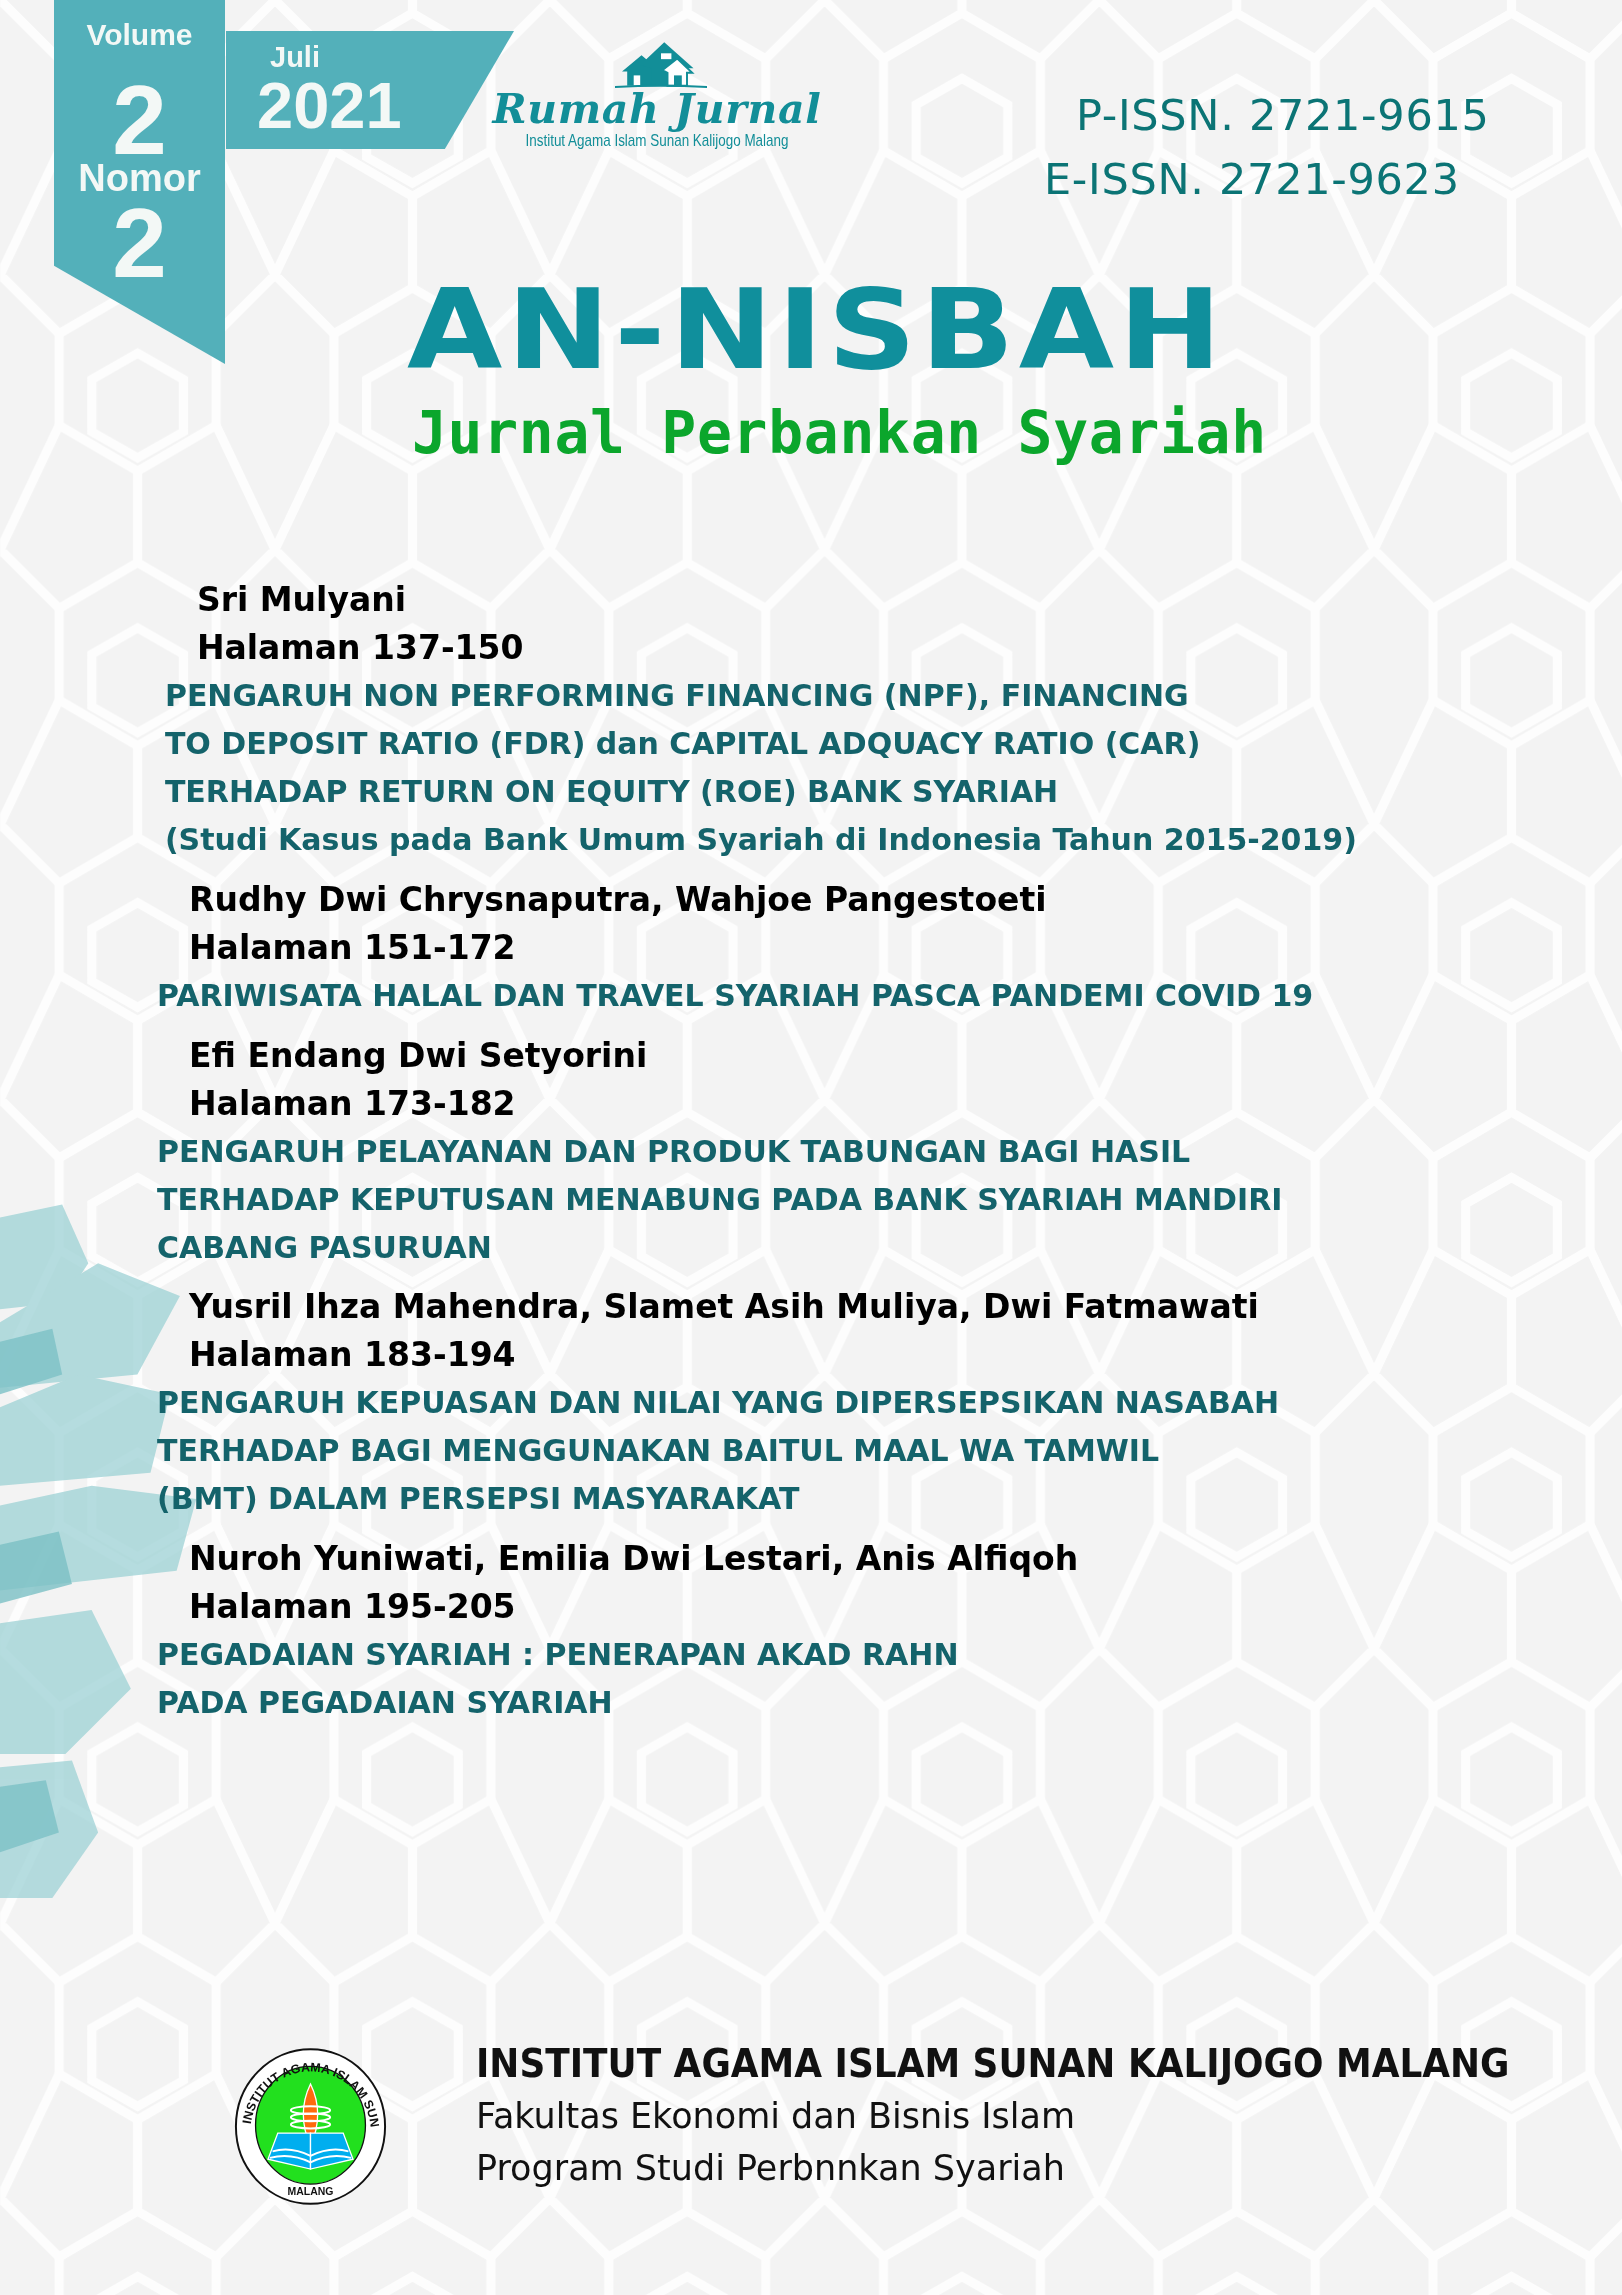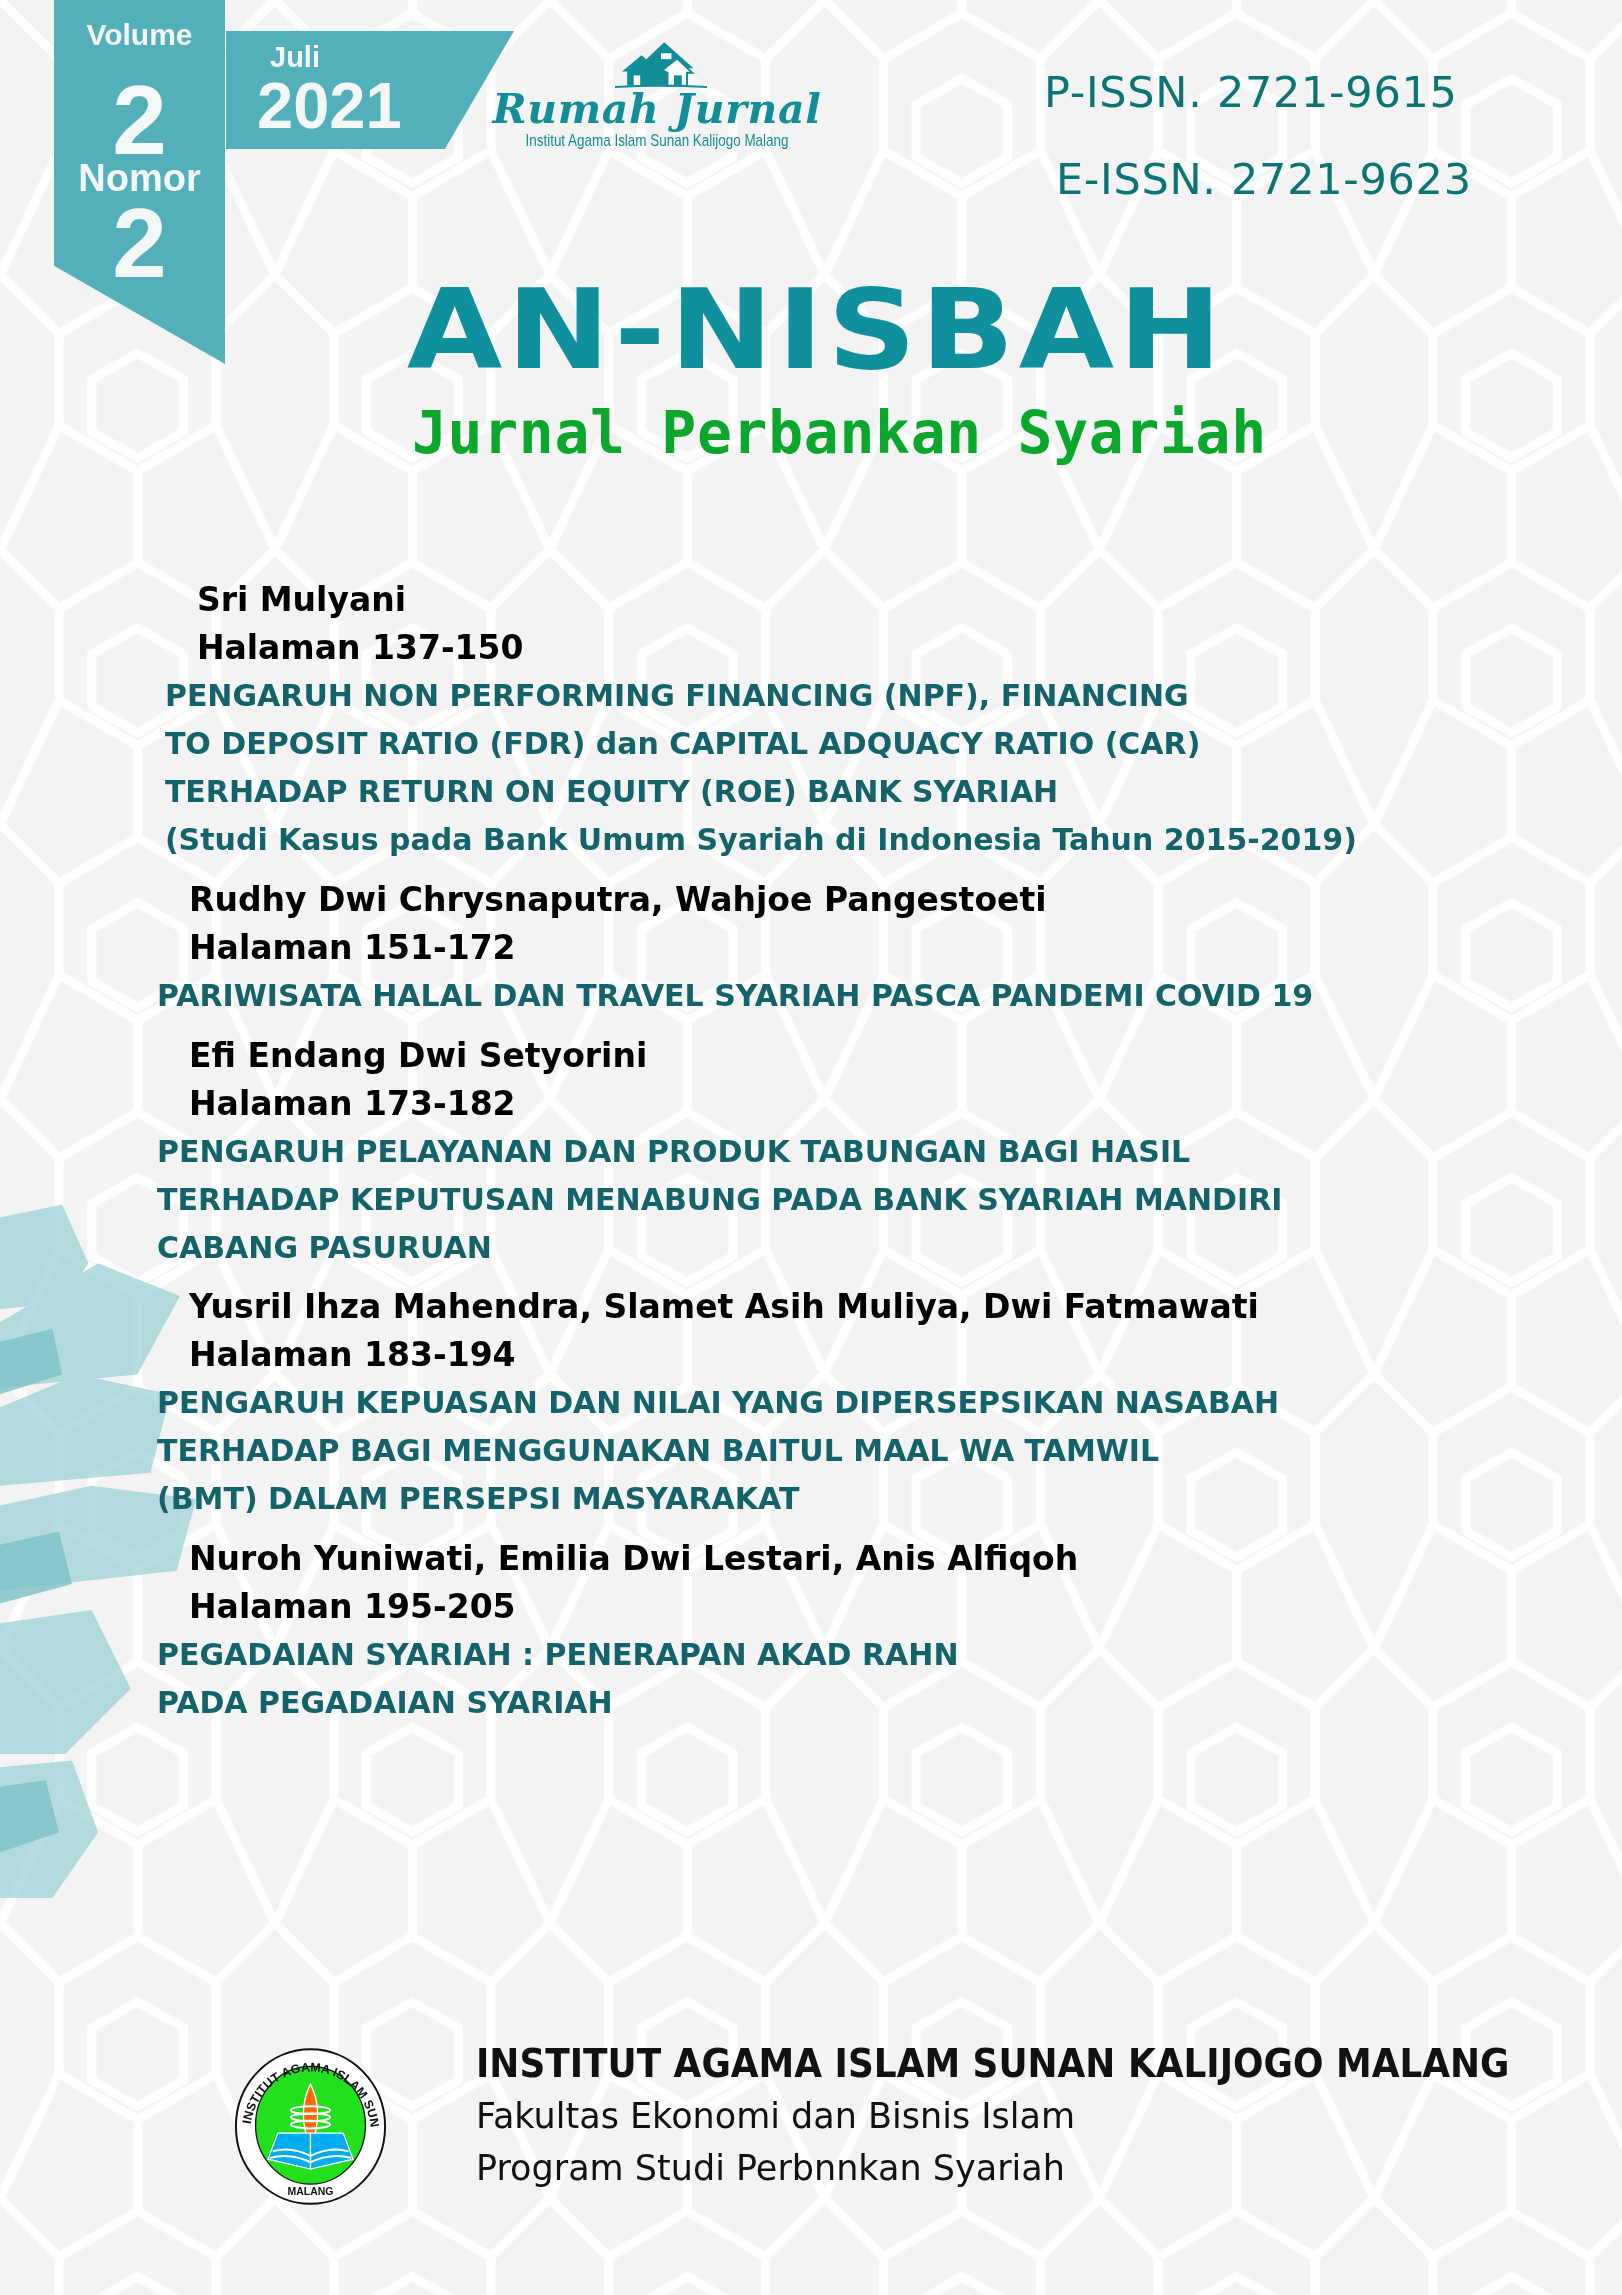"P-ISSN. 2721-9615" .issn-p { margin-left: none -> 32px; top: 67px -> 90px }
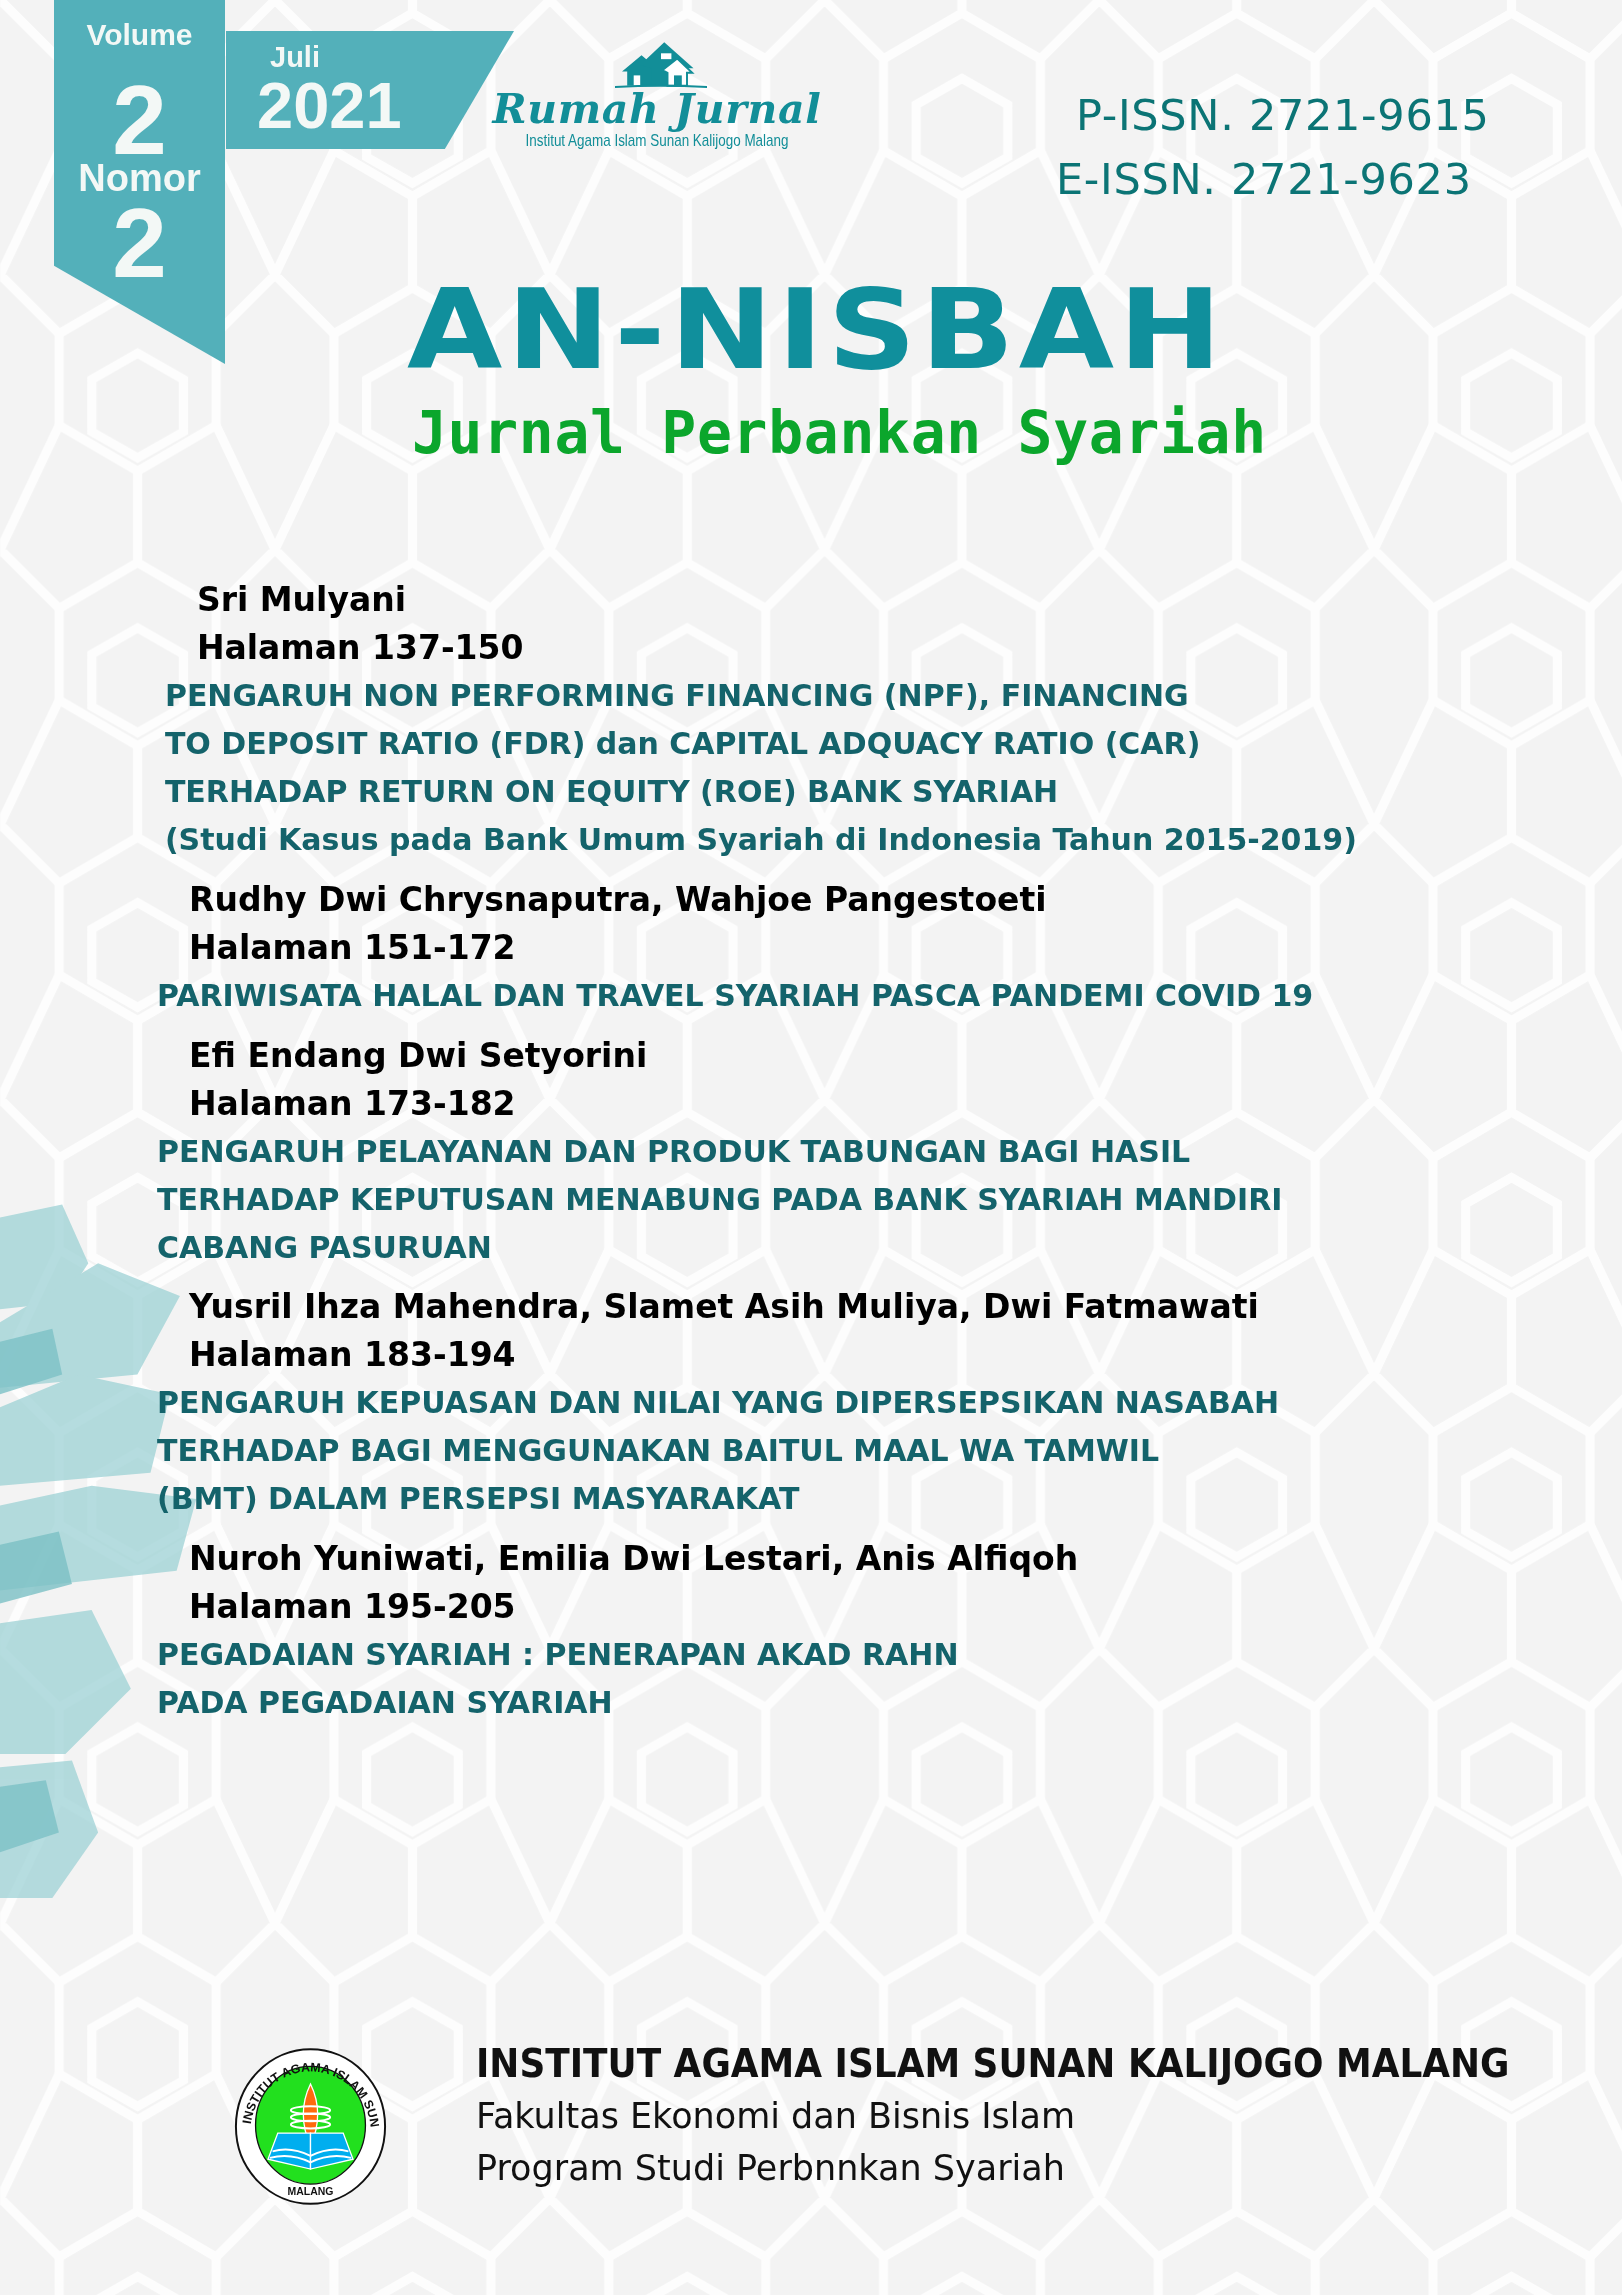"E-ISSN. 2721-9623" .issn-e { margin-left: 12px -> none }
